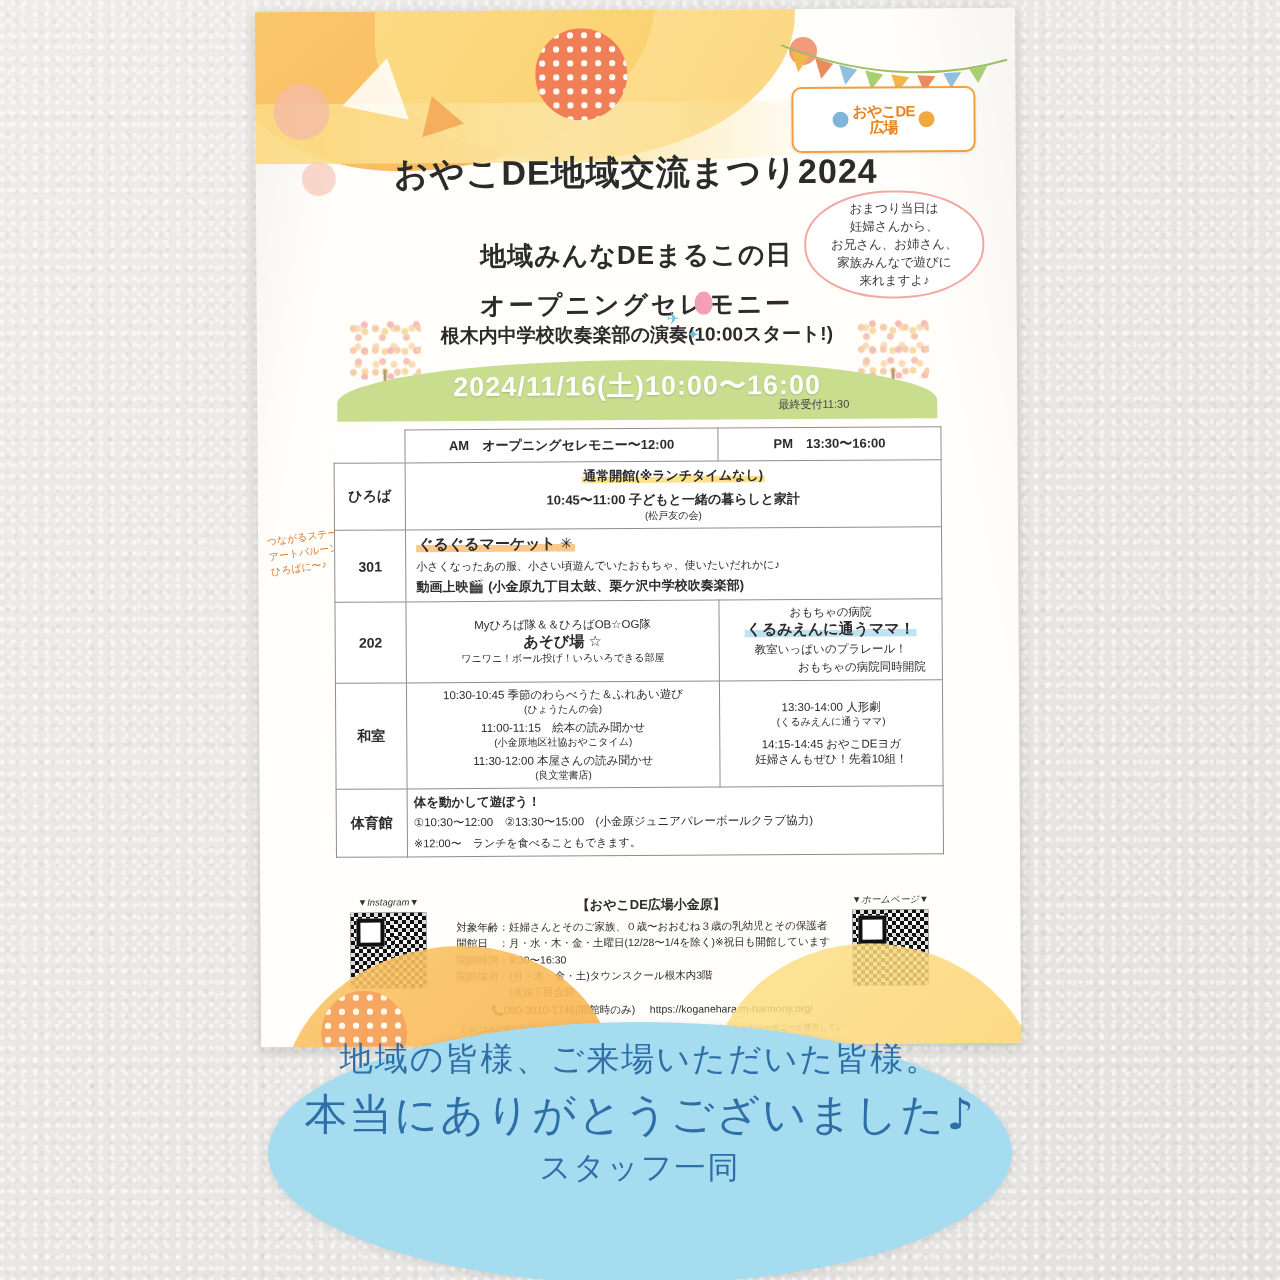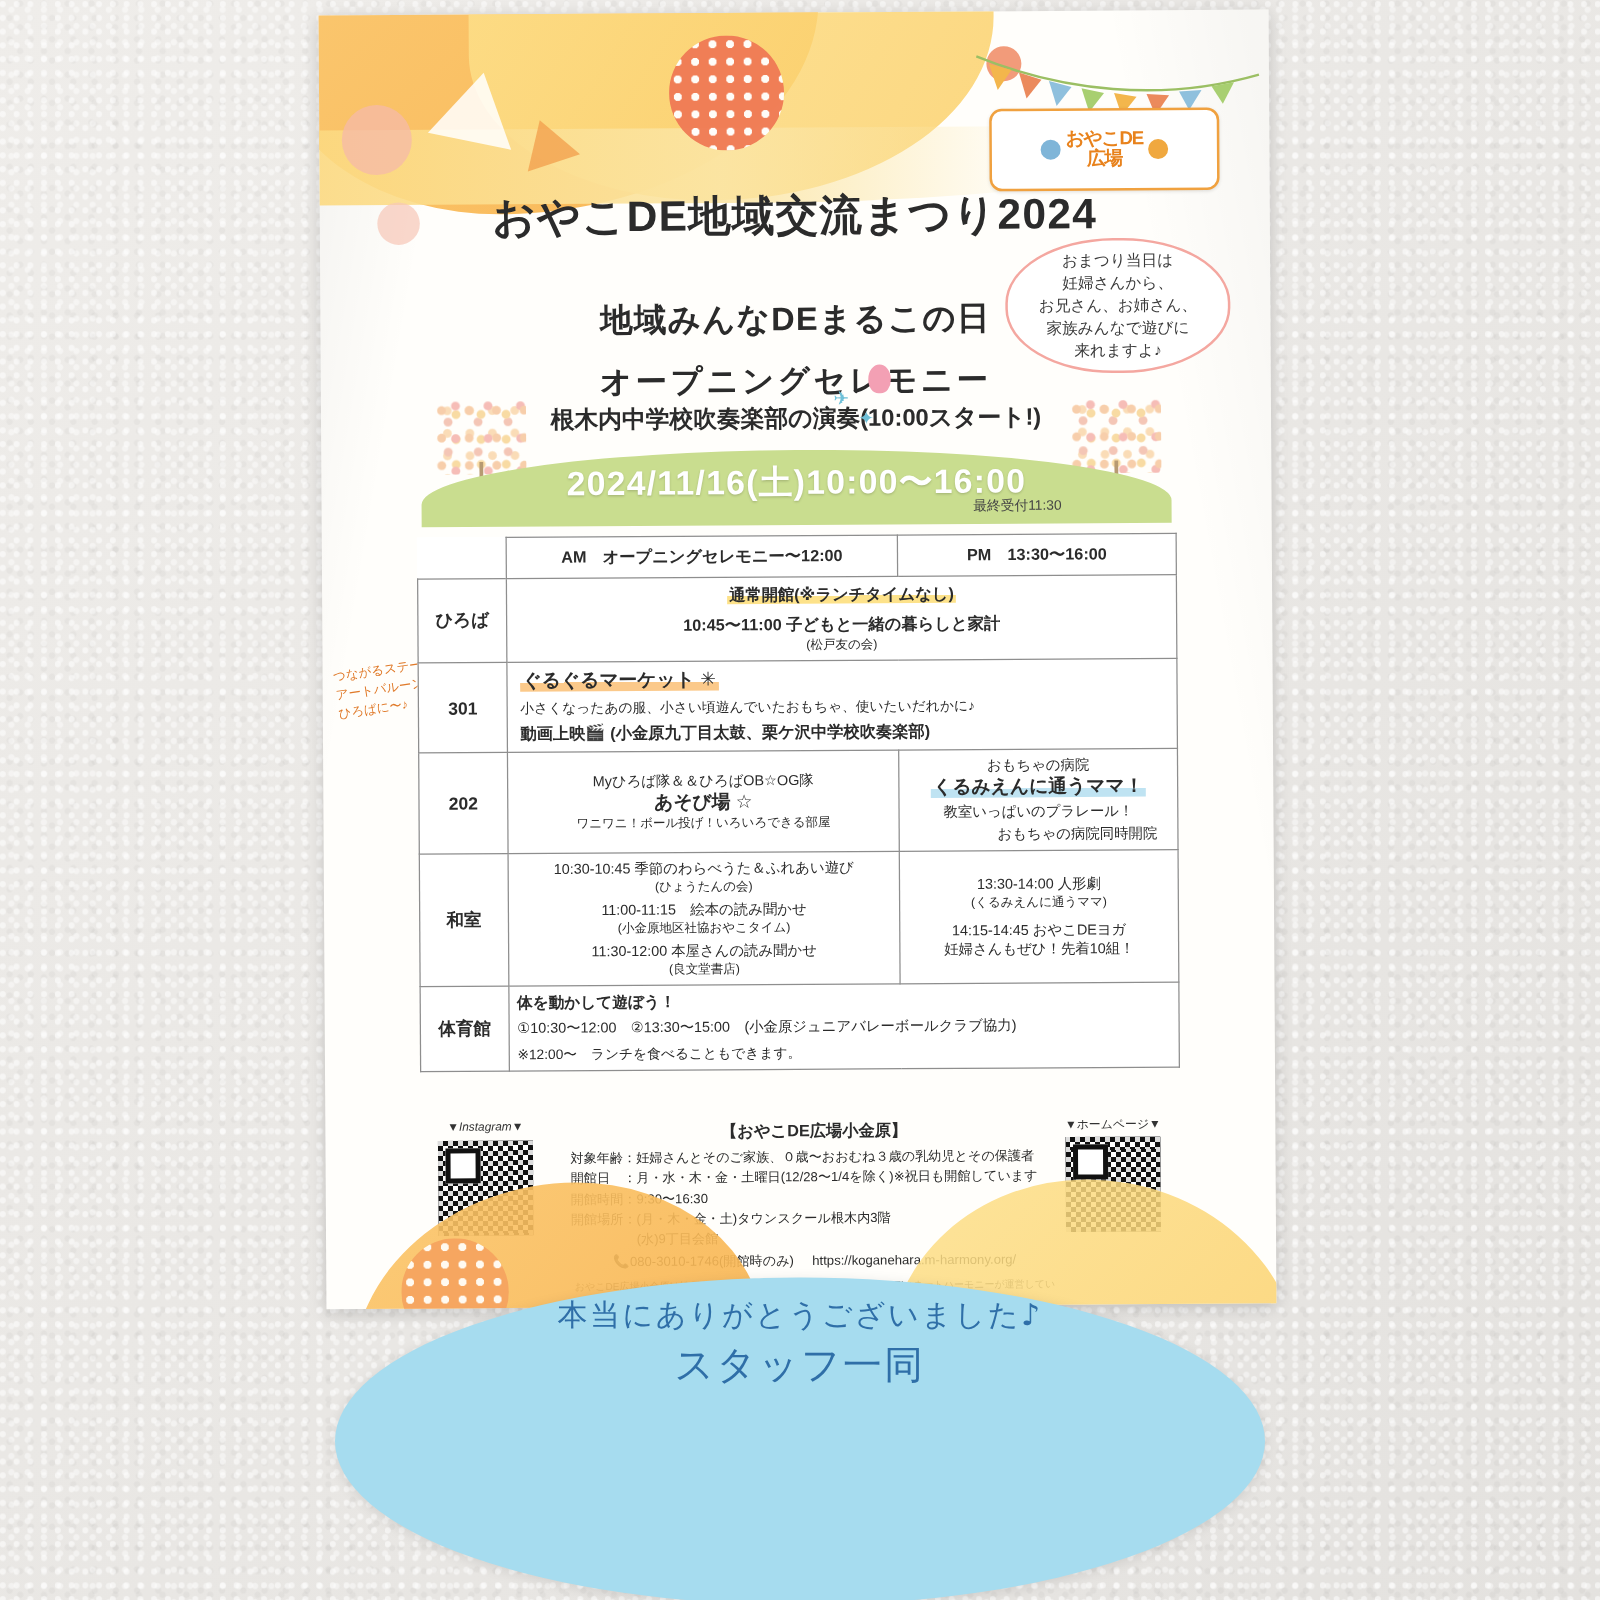"▼ホームページ▼" div.qr-cap { font-style: none -> italic }
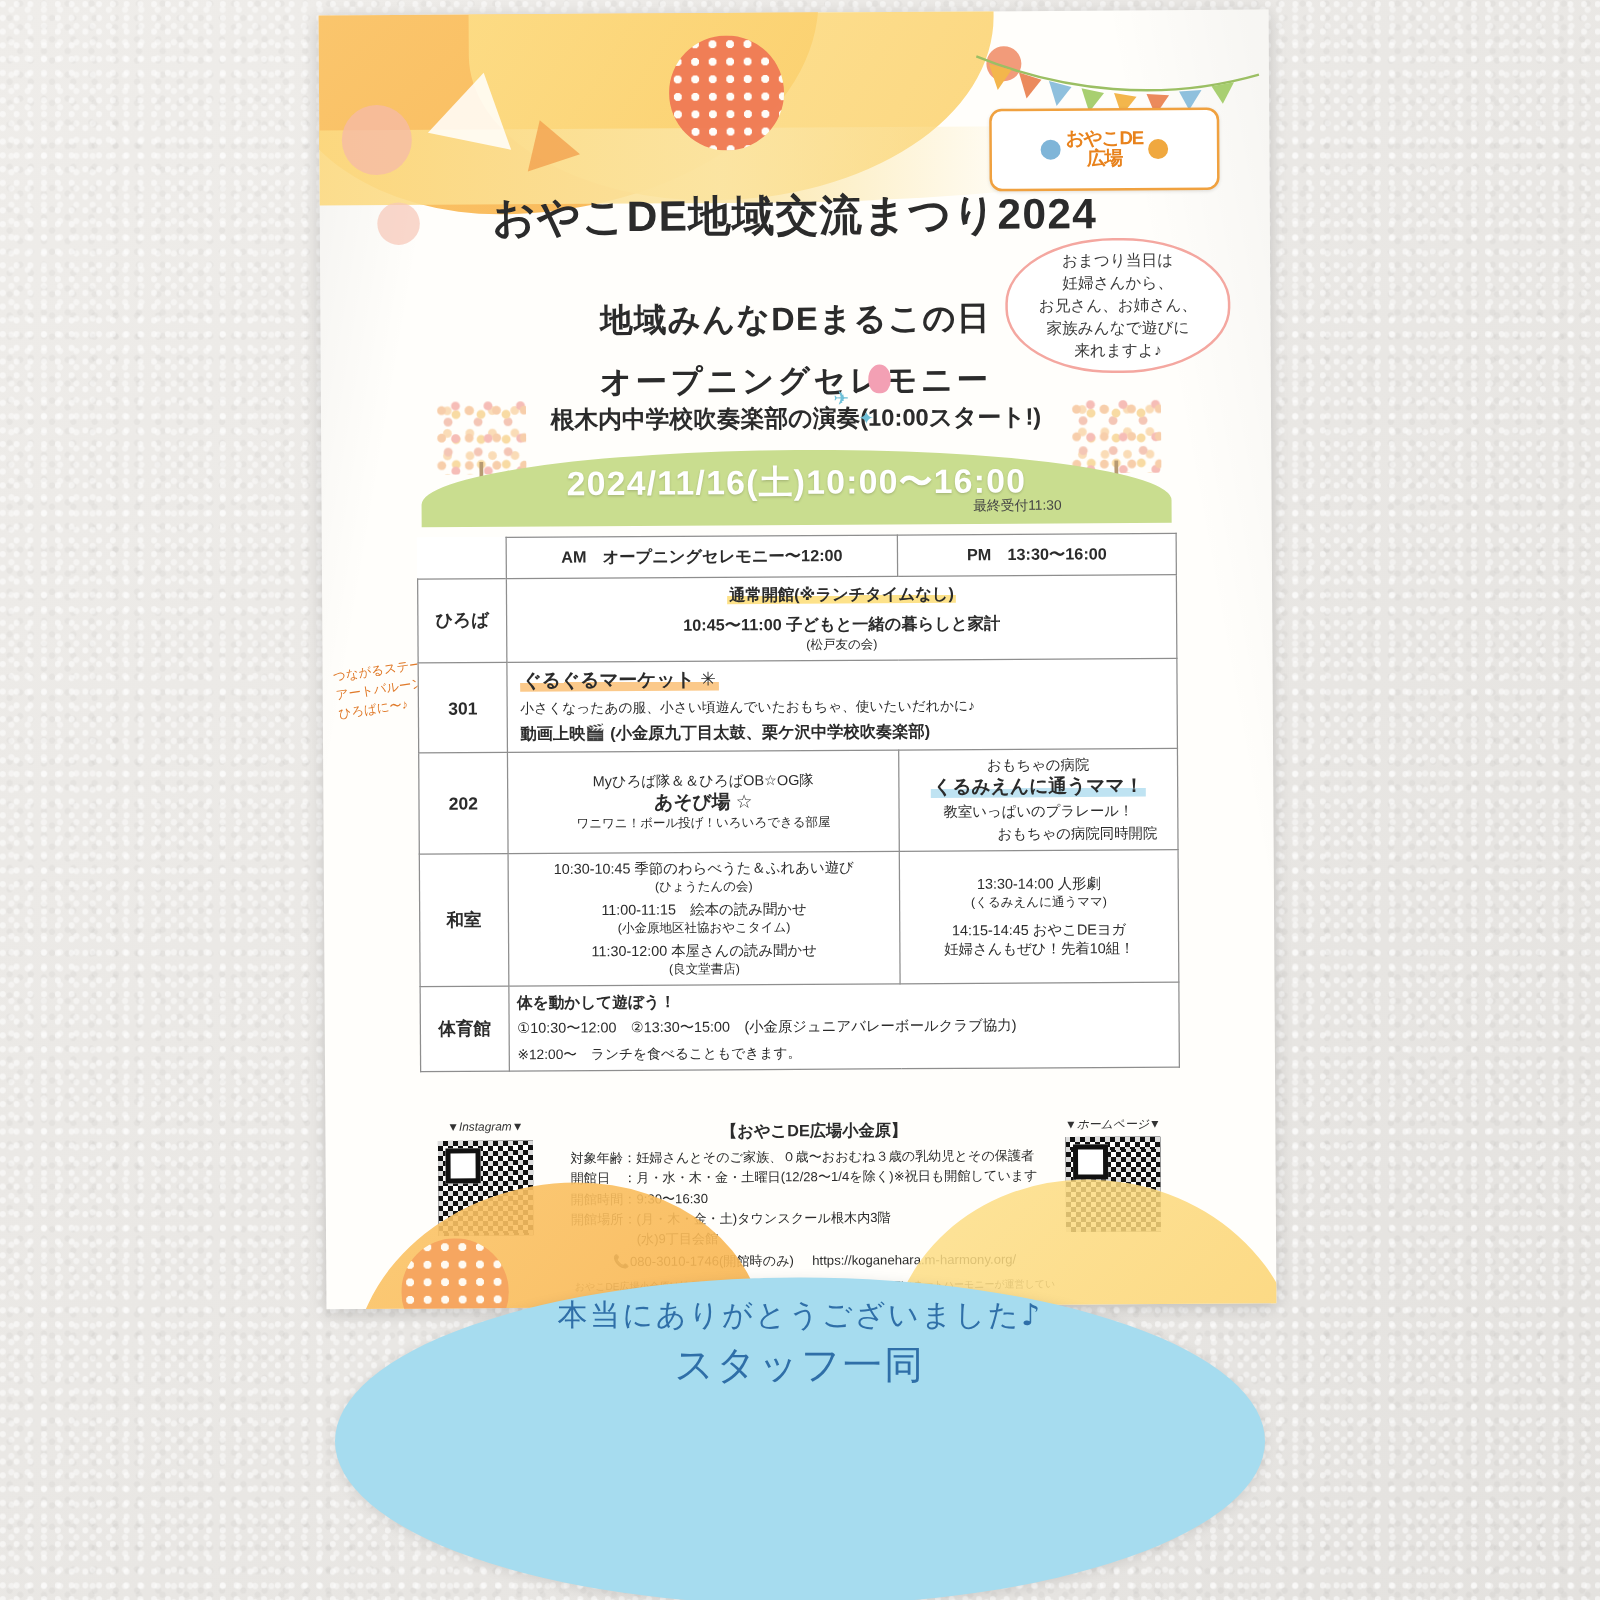"地域の皆様、ご来場いただいた皆様。" div.l1 { html: none -> <div>地域の皆様、ご来場いただいた皆様。</div> }
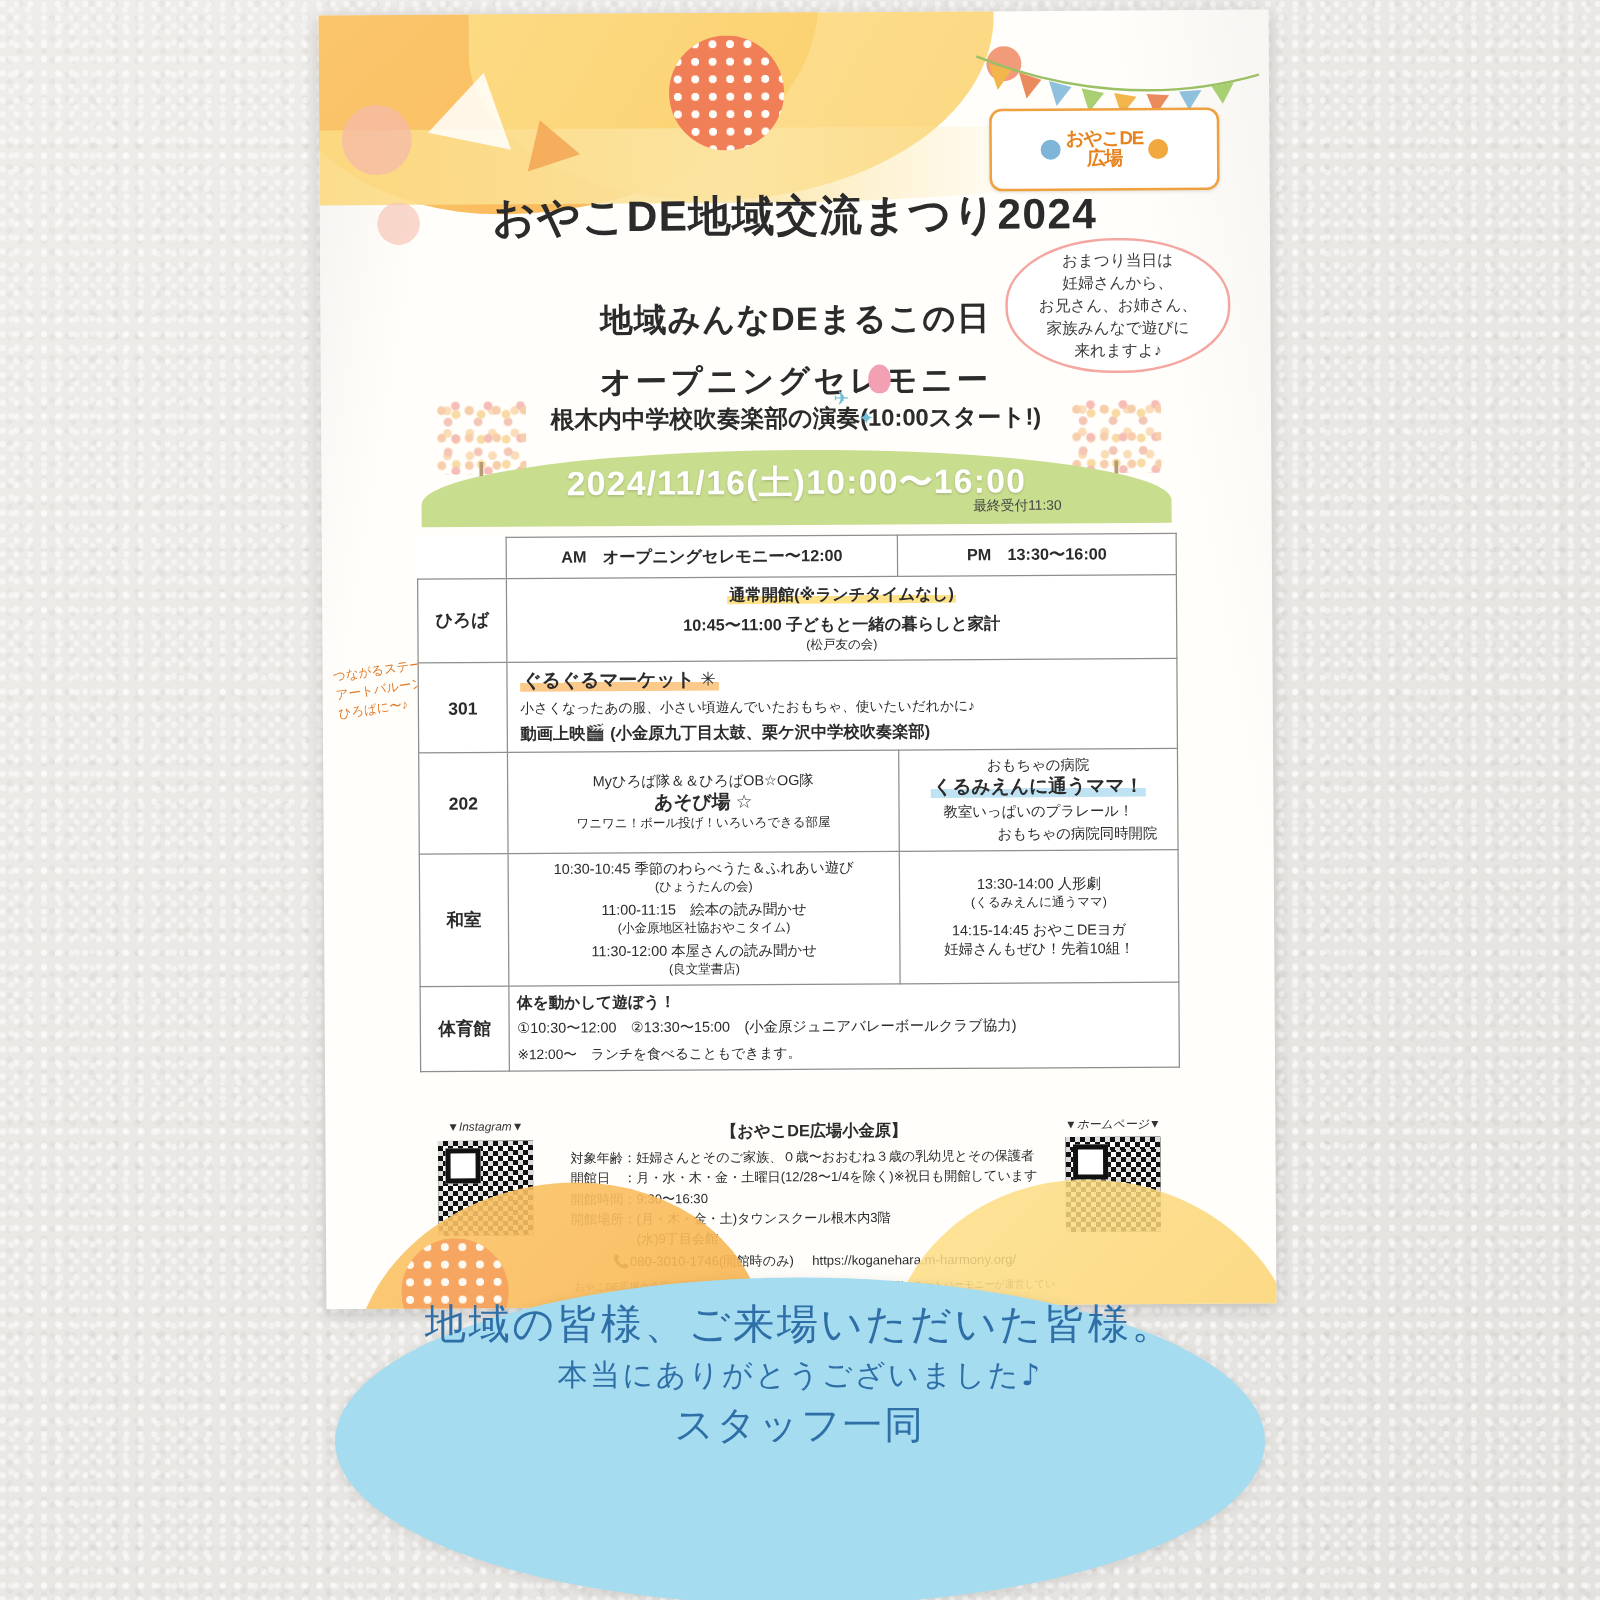"本当にありがとうございました♪" .msg-text .l2 { font-size: 24px -> 43px }
